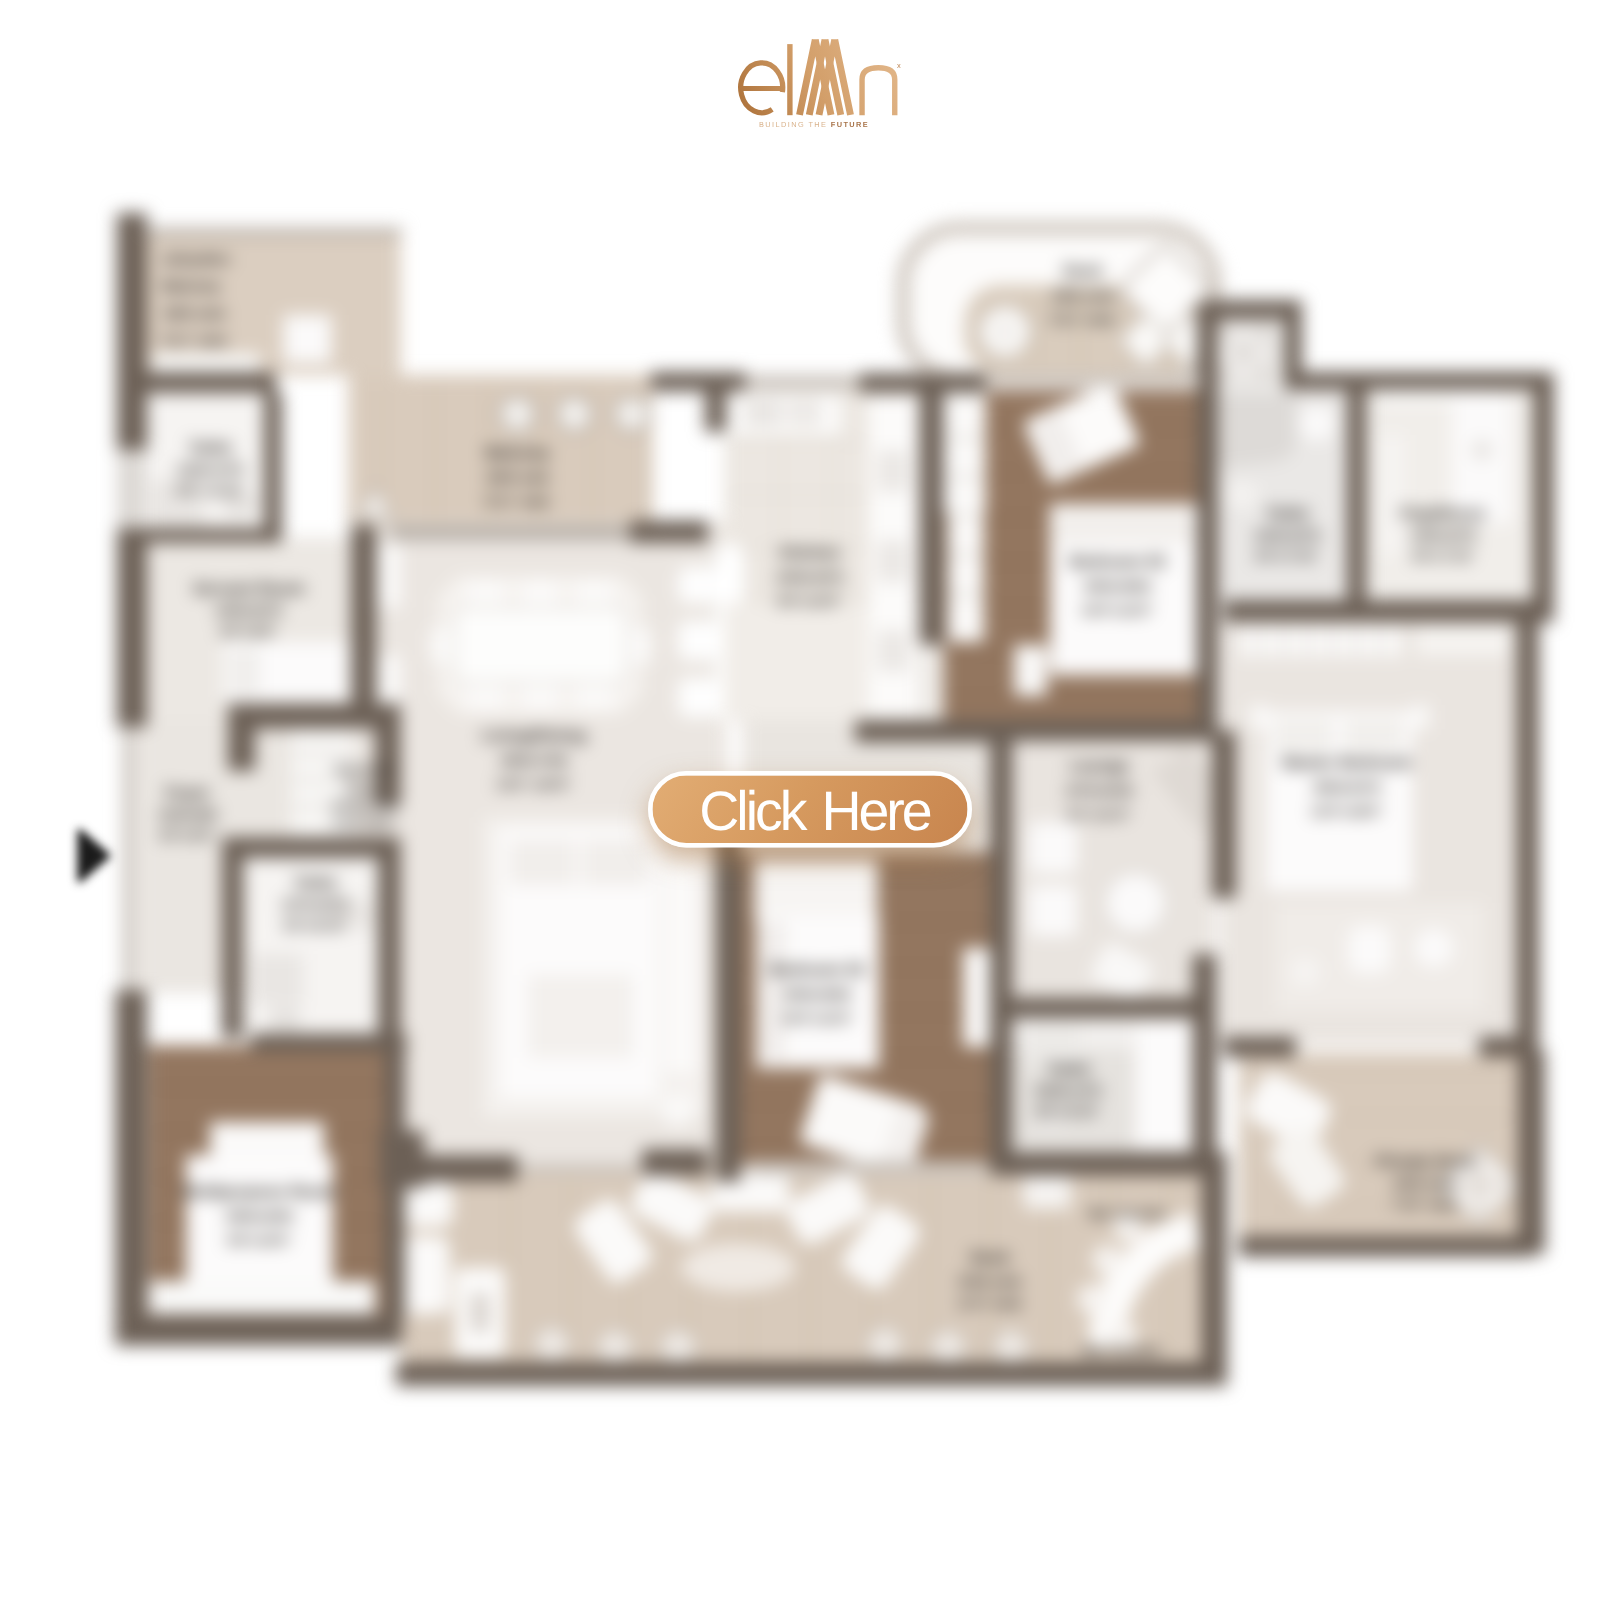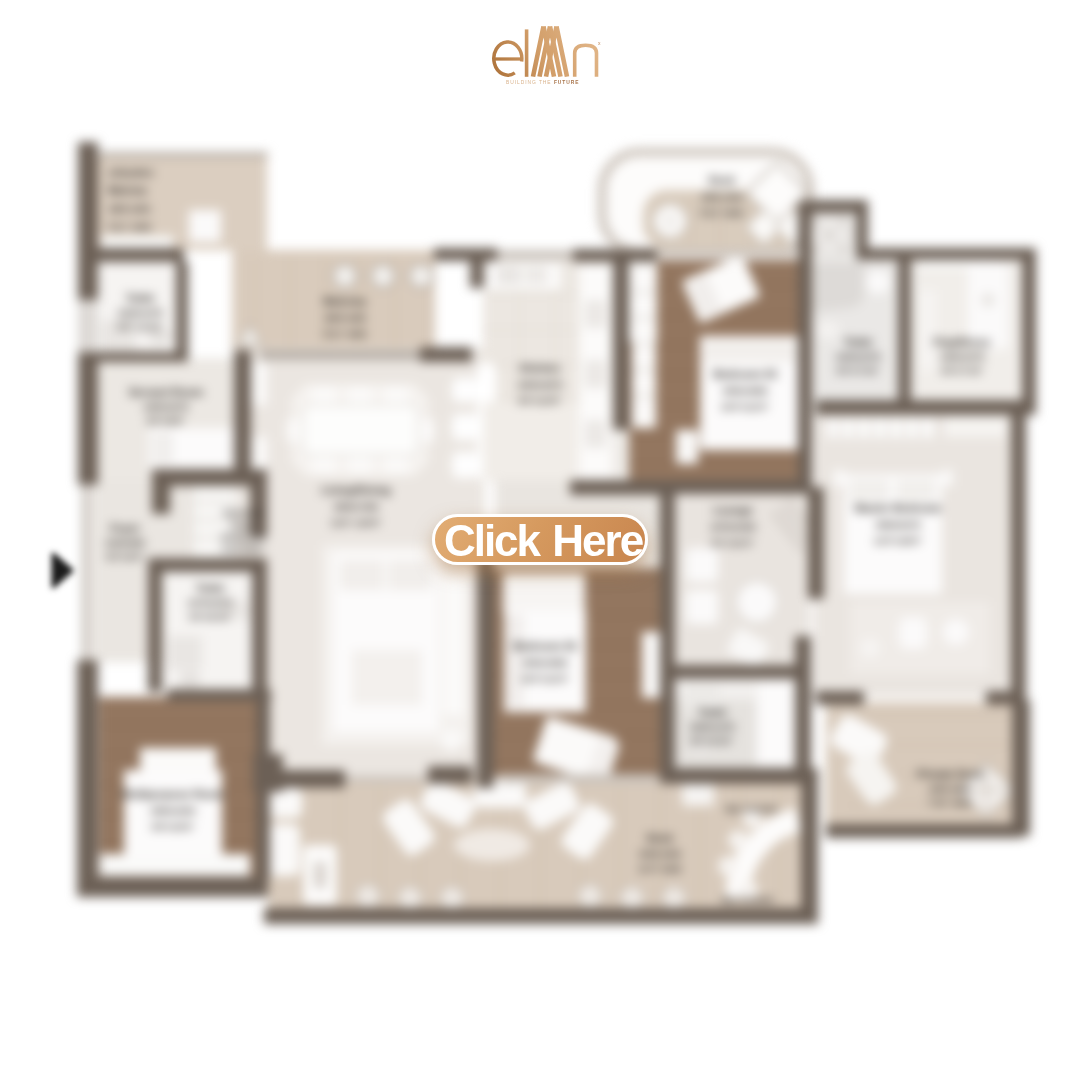"Click Here" #btn { font-size: 44px -> 37px; font-weight: bold -> normal }
